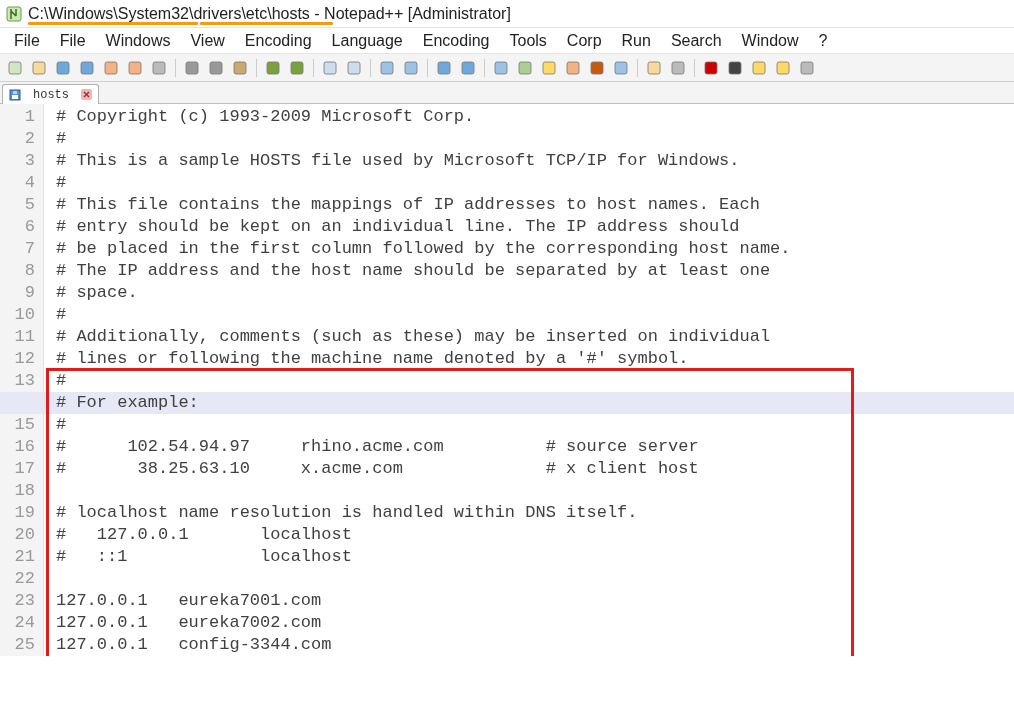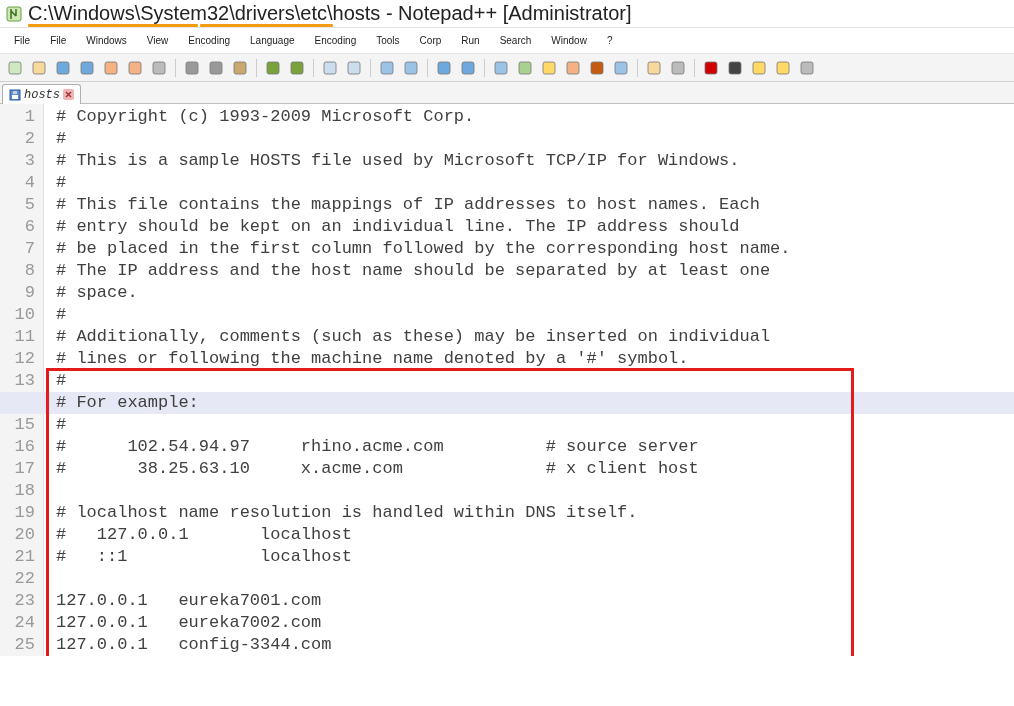"C:\Windows\System32\drivers\etc\hosts -" .titlebar .title { font-size: 20px -> 16px }
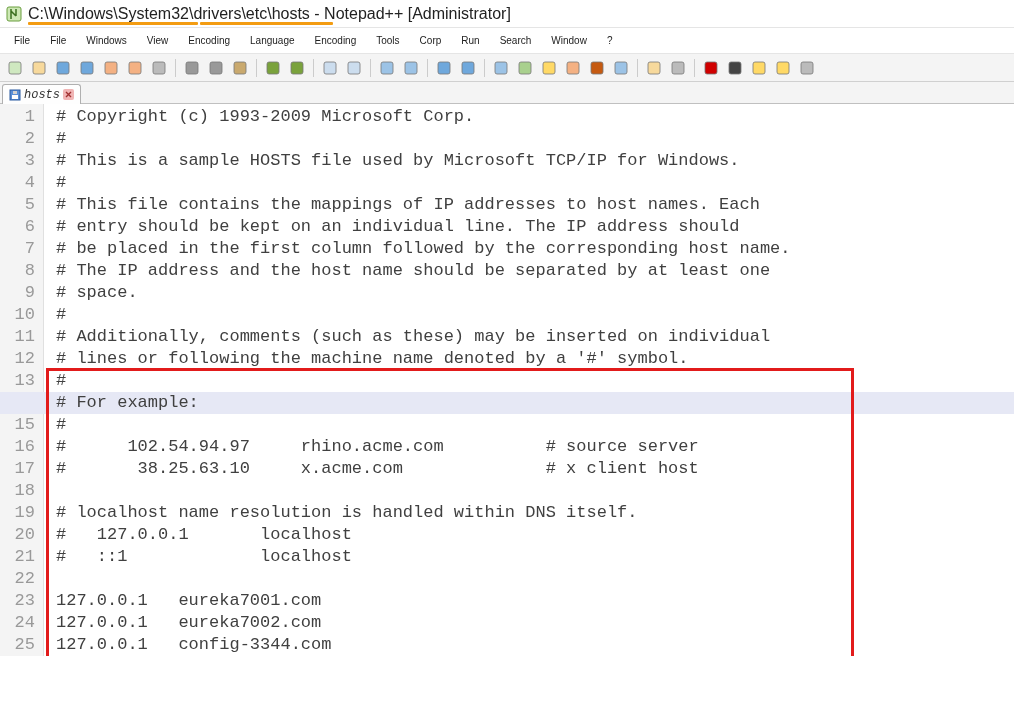"File" .menubar { font-size: 10px -> 16px }
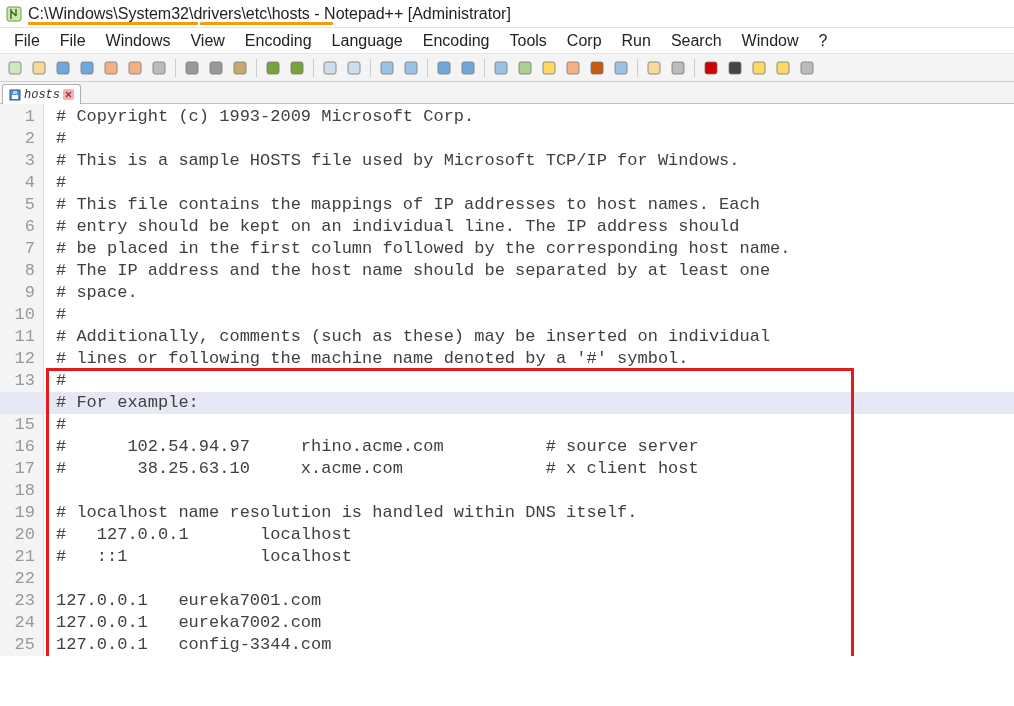"hosts" .tab { font-style: italic -> none; gap: 3px -> 12px }
